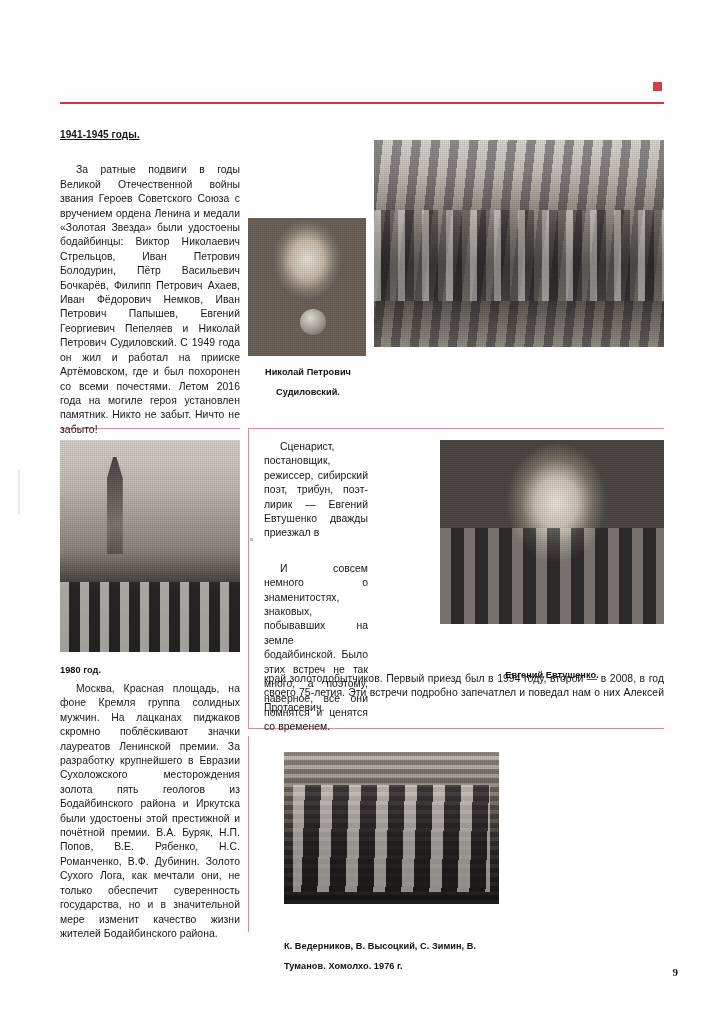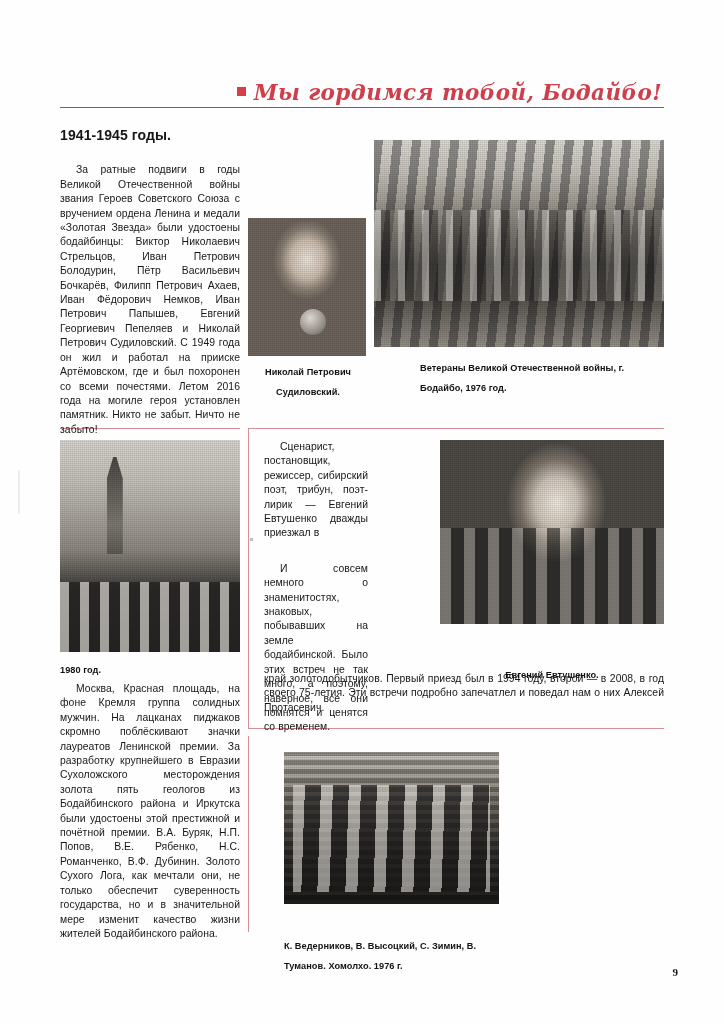"Мы гордимся тобой, Бодайбо!" span.header-title { html: <span>Мы гордимся тобой, Бодайбо!</span> -> none }
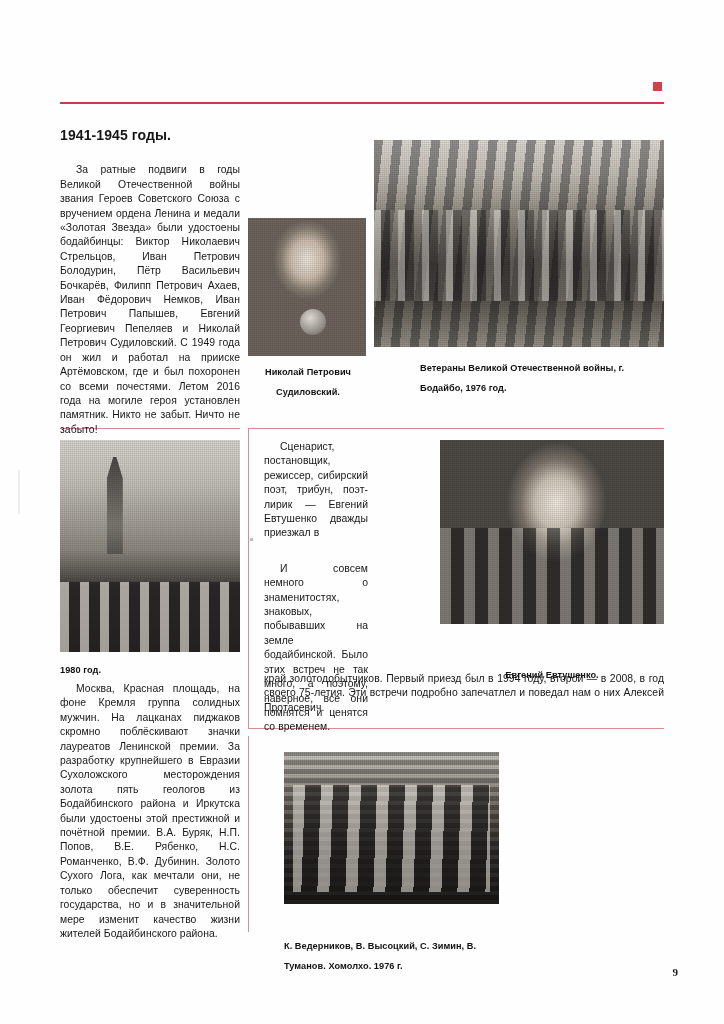"1941-1945 годы." .lead-bold { font-size: 14px -> 10px; text-decoration: none -> underline }
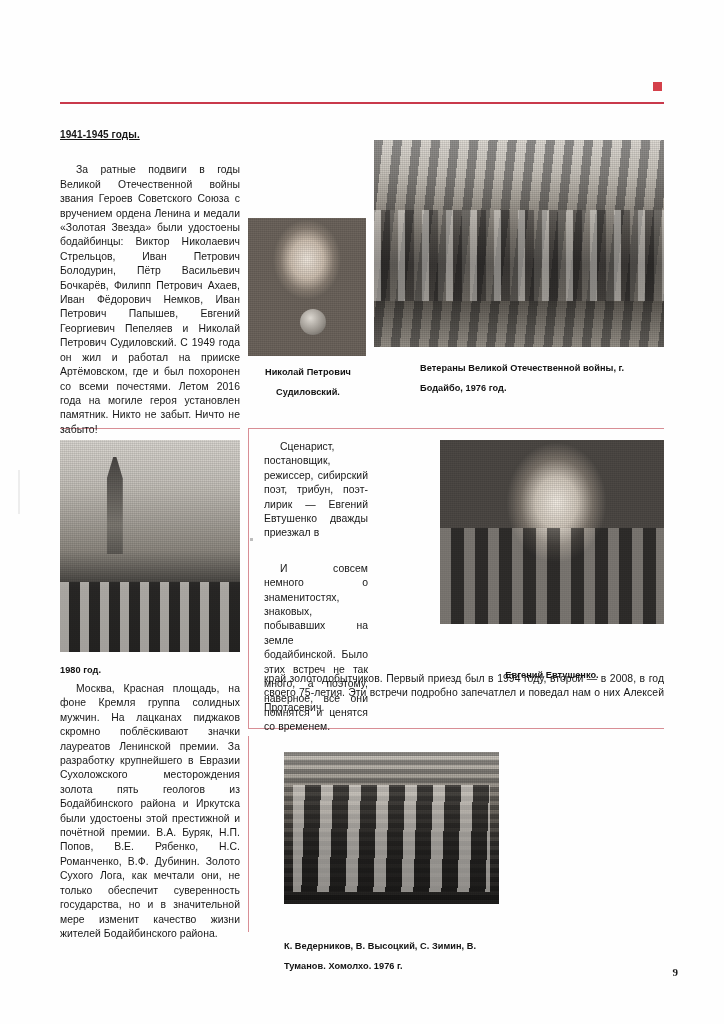"Ветераны Великой Отечественной войны, г." div.caption { html: <div>Ветераны Великой Отечественной войны, г. Бодайбо, 1976 год.</div> -> none }
